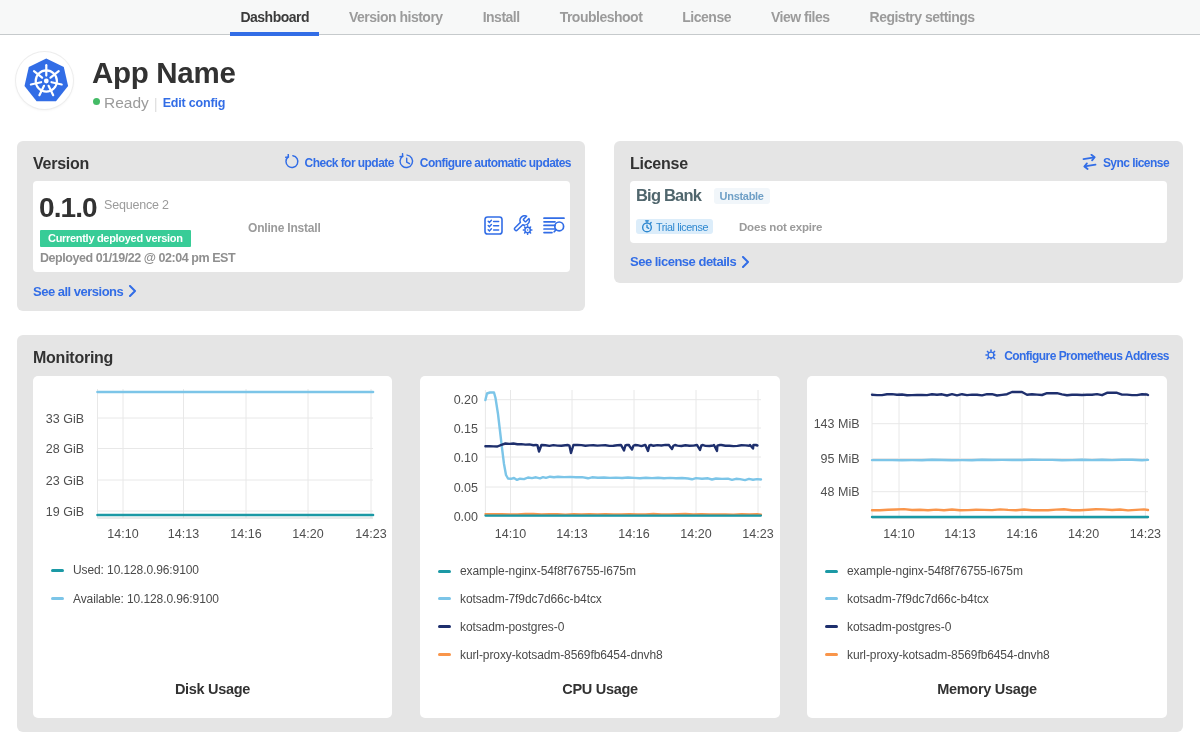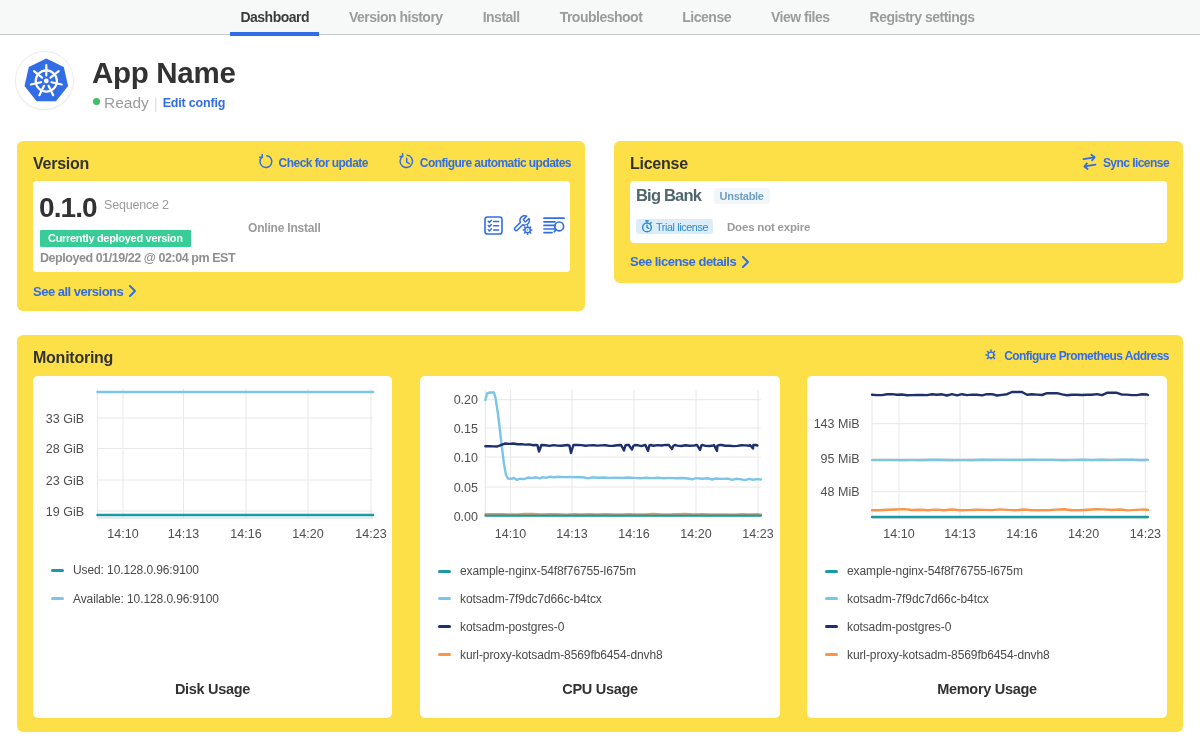"Version" .card { background: #fde047 -> #e5e5e5 }
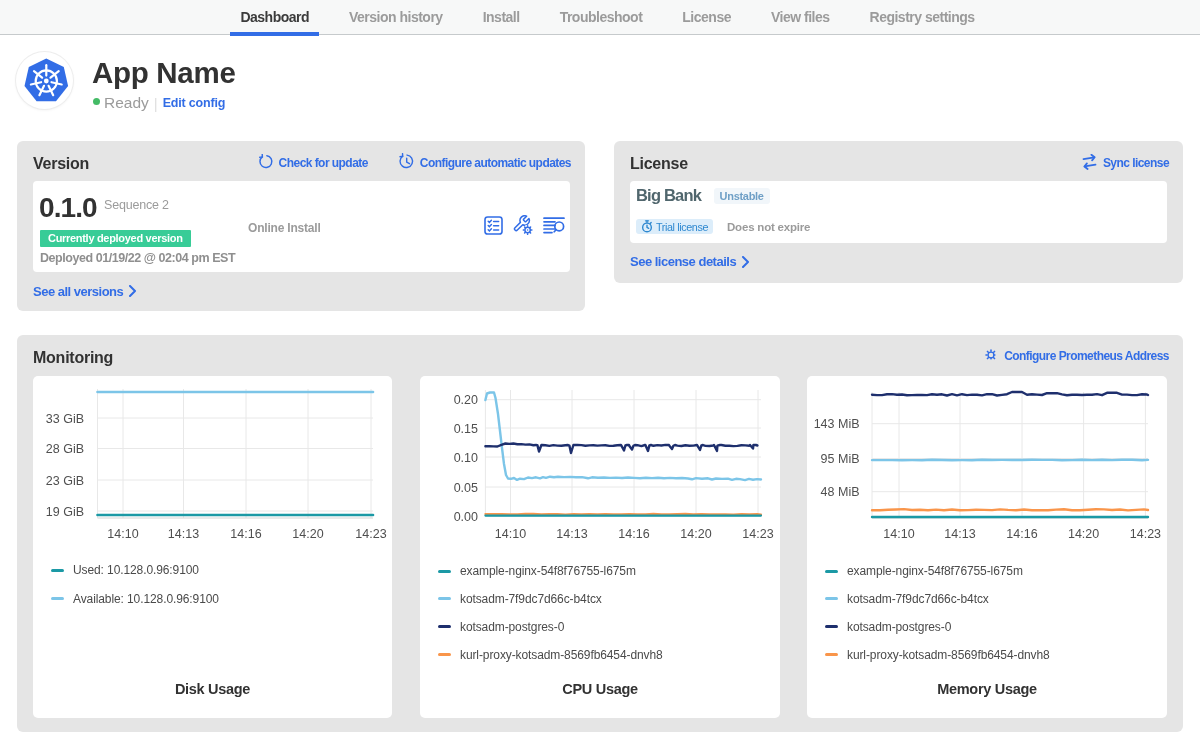"Check for update" .headlinks { gap: 30px -> 4px }
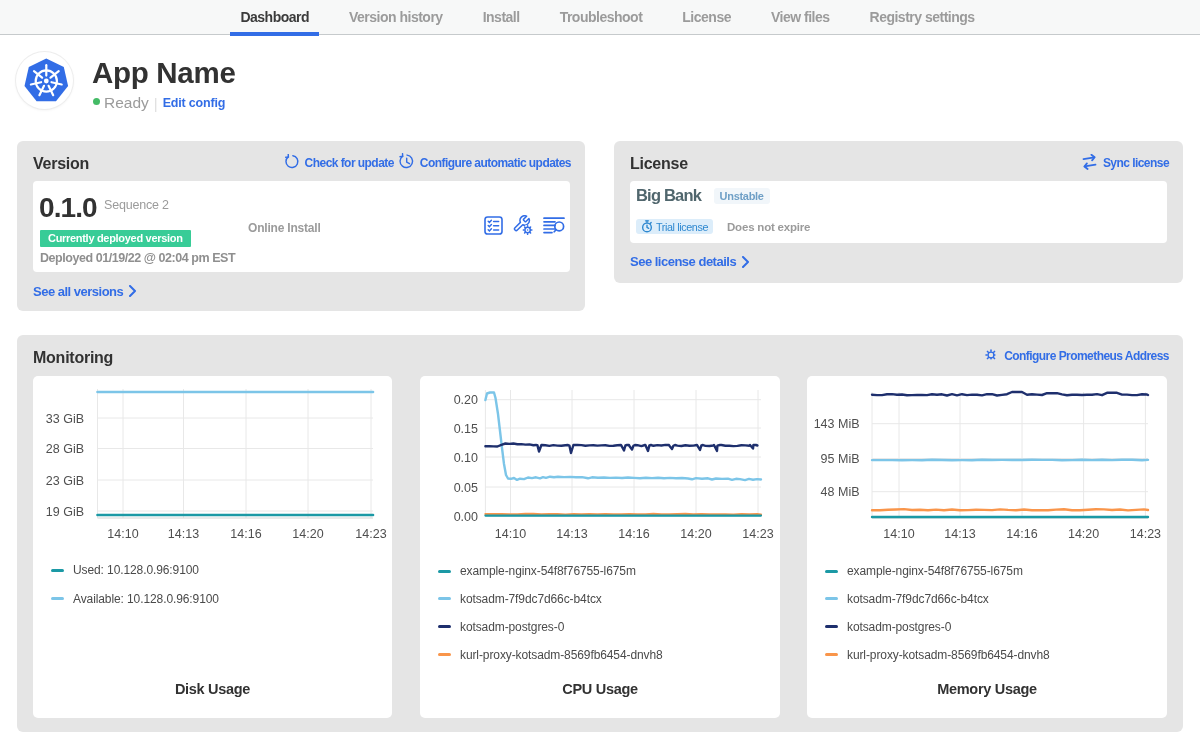"Does not expire" span { margin-left: 14px -> 26px }
